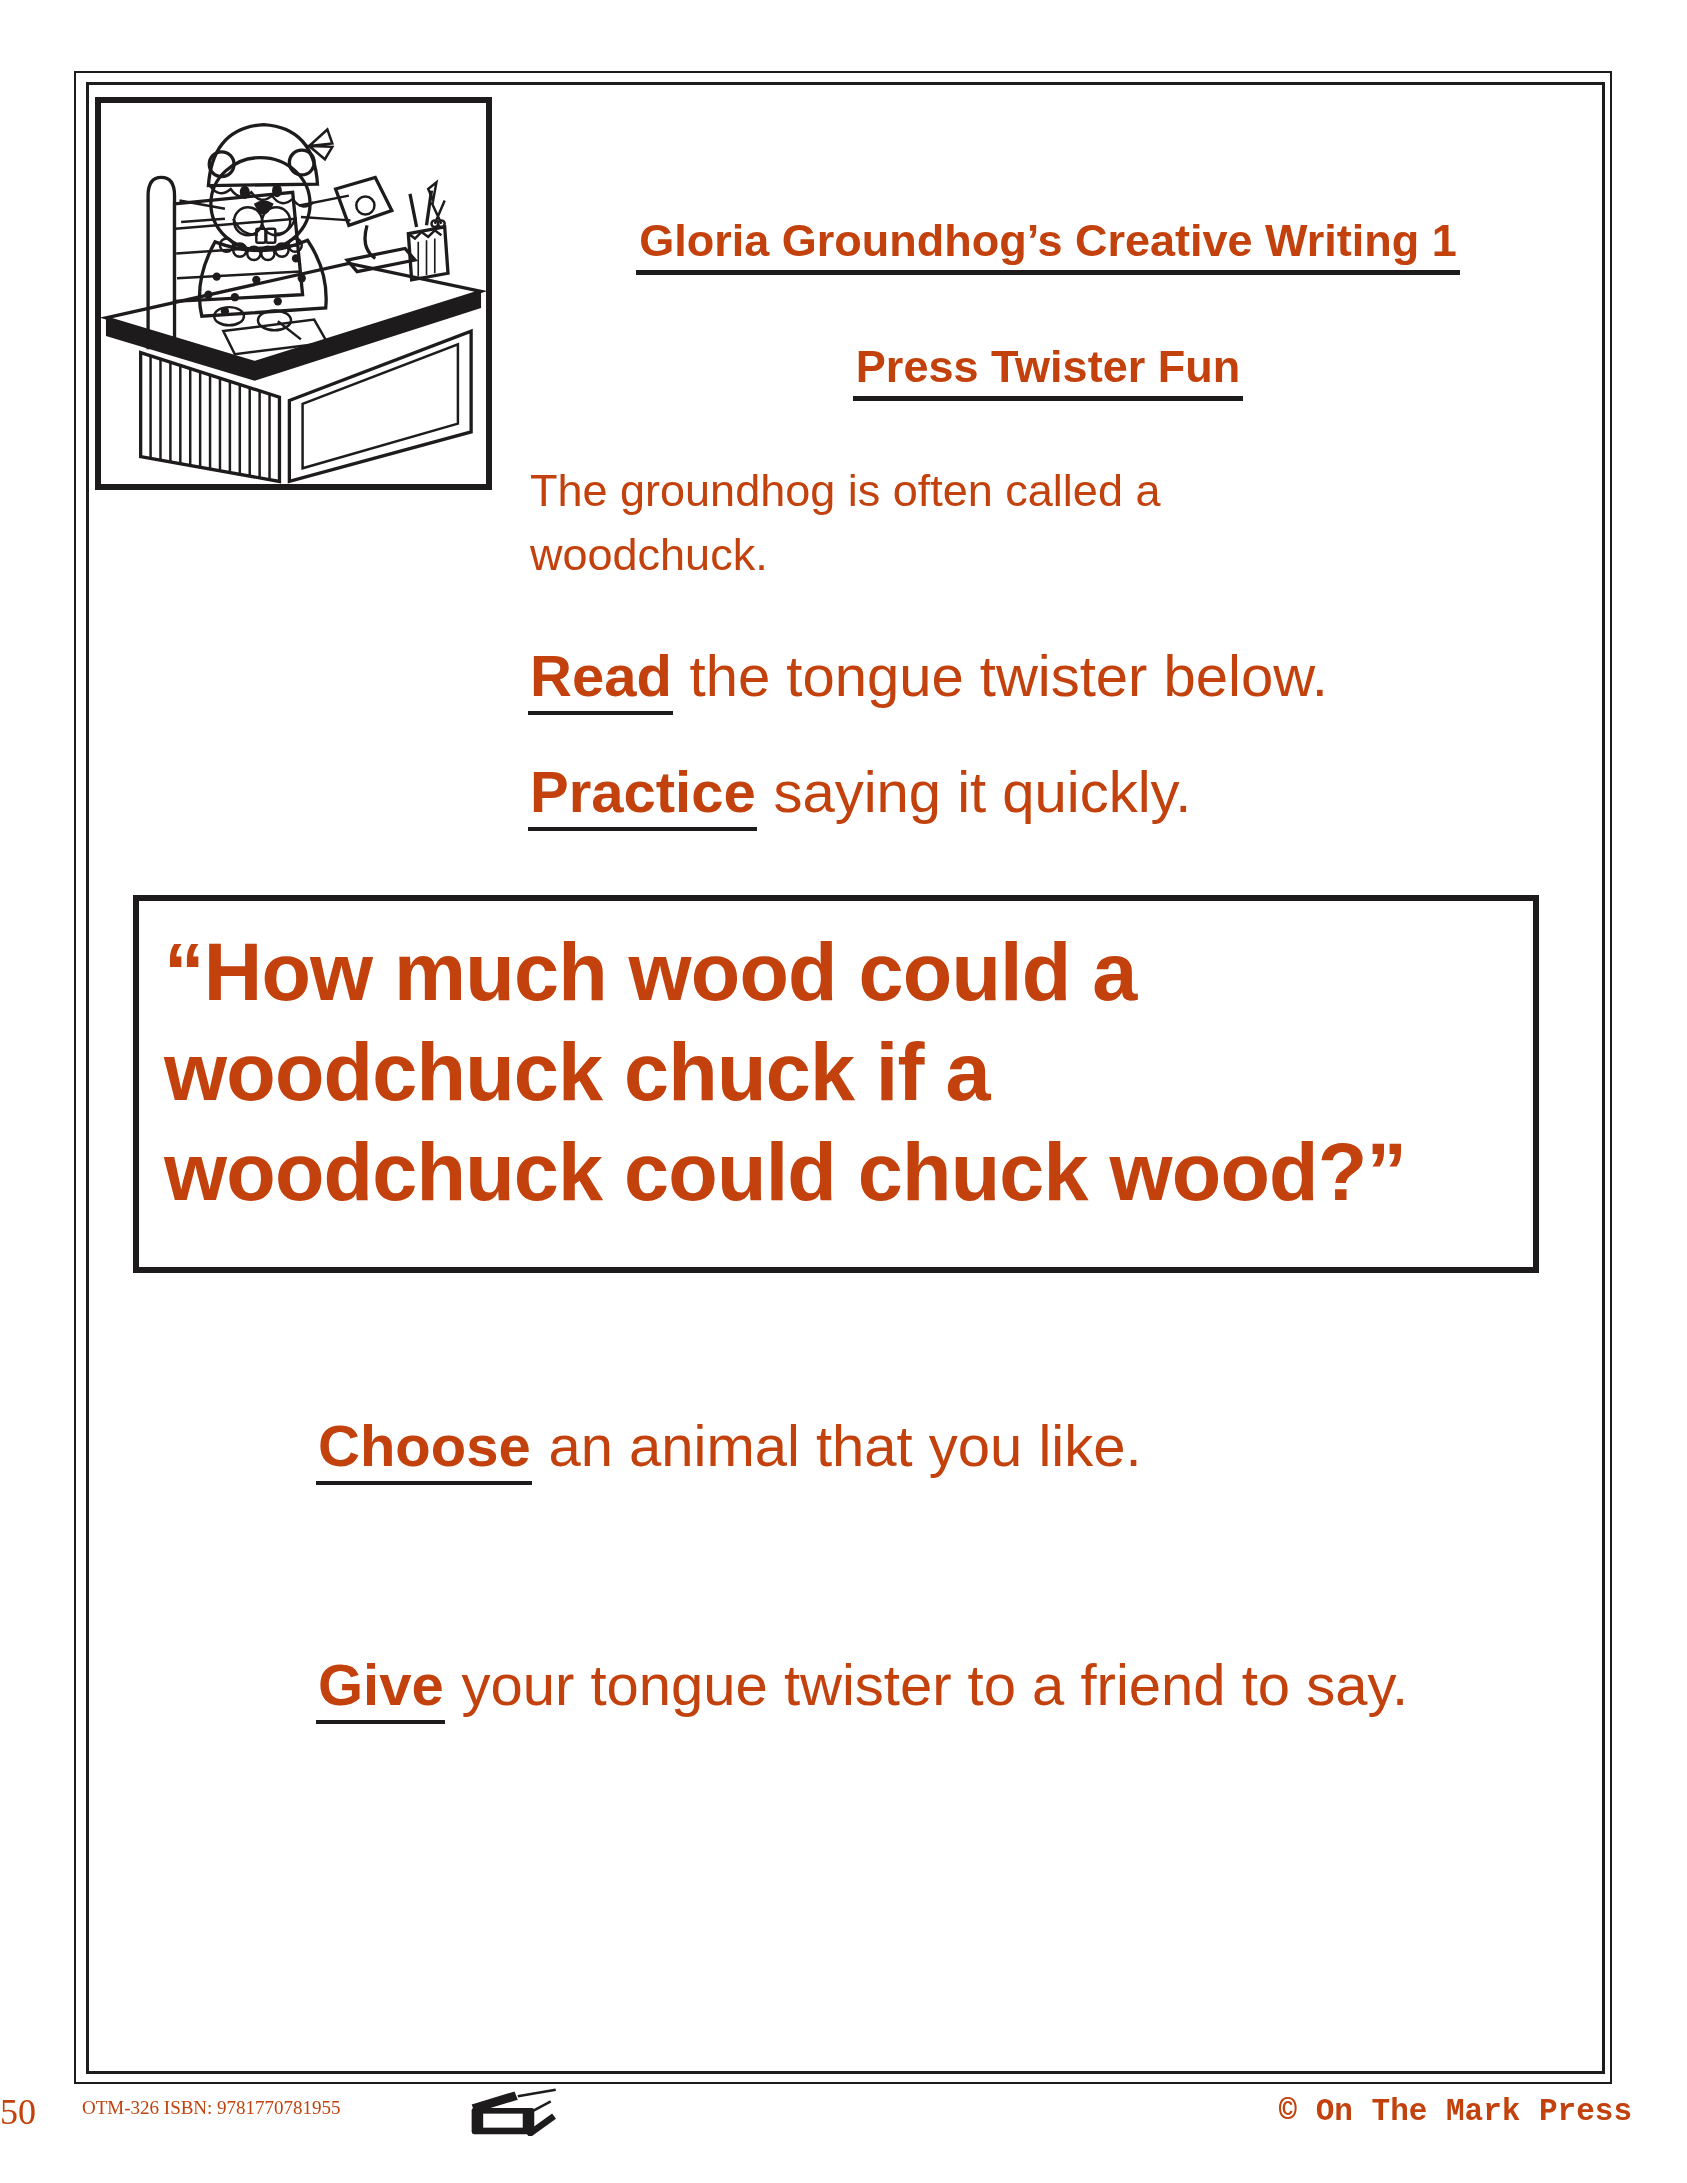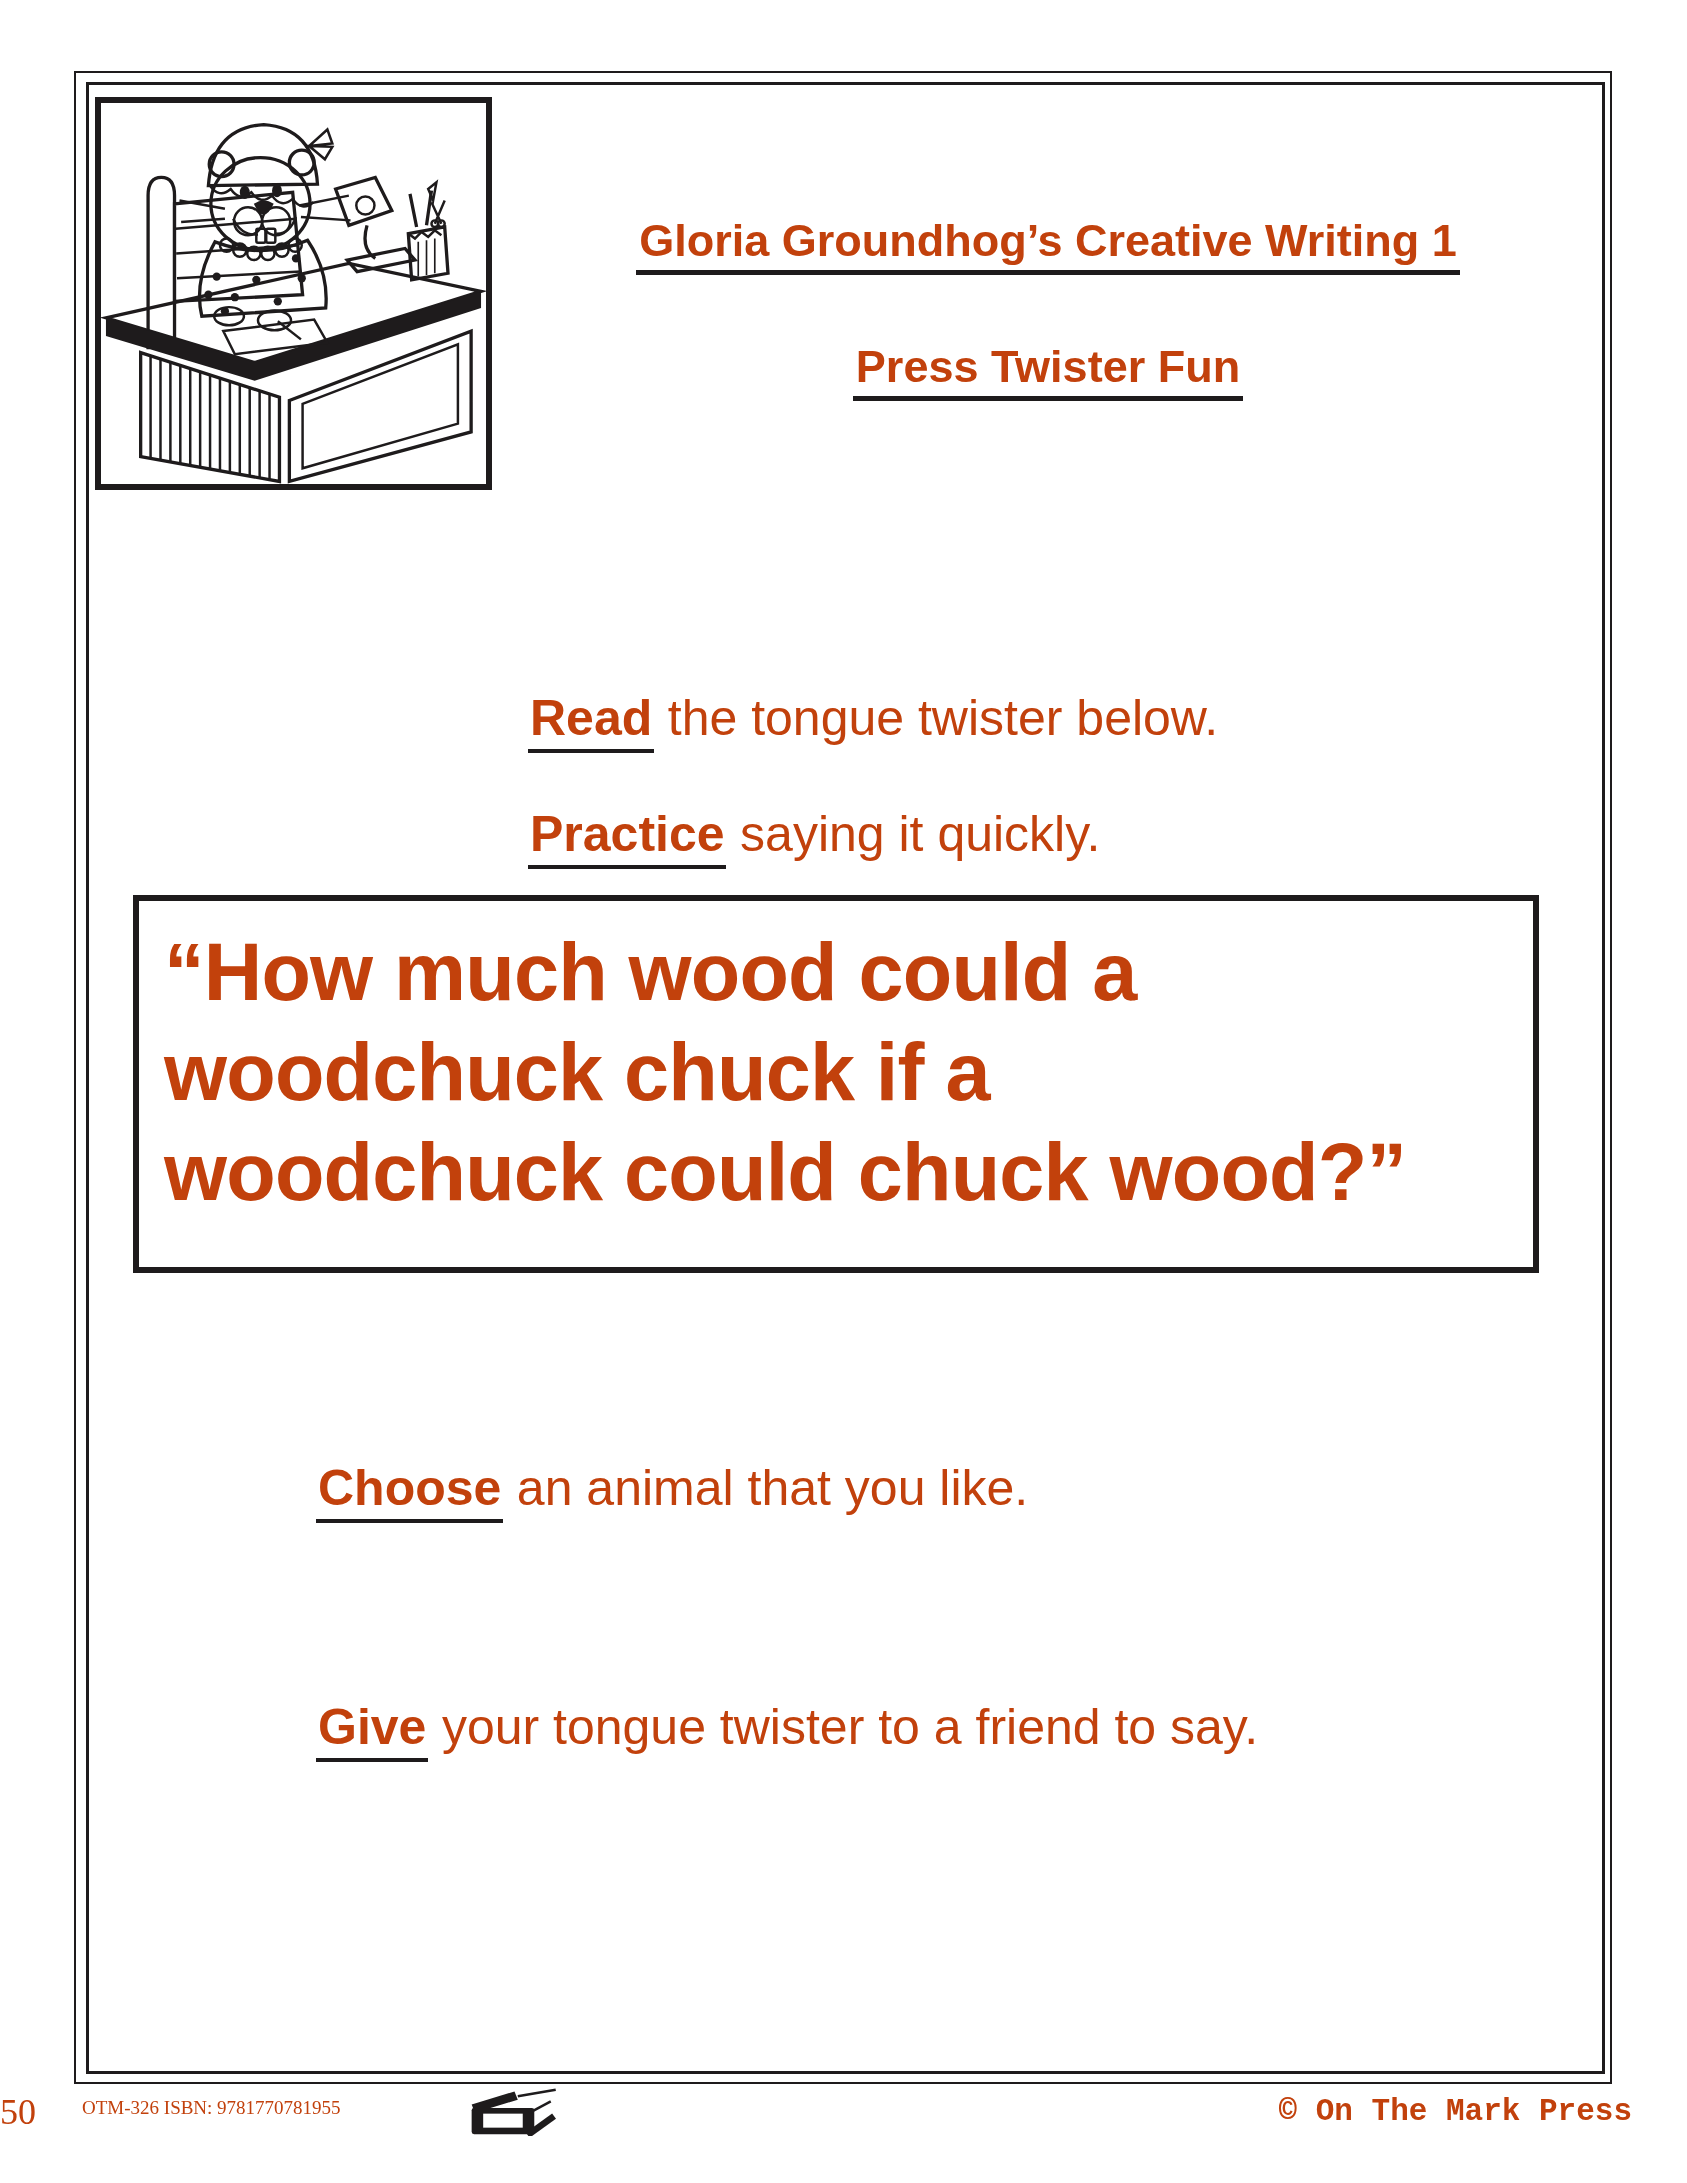"The groundhog is often called" div.intro { html: none -> <div>The groundhog is often called a woodchuck.</div> }
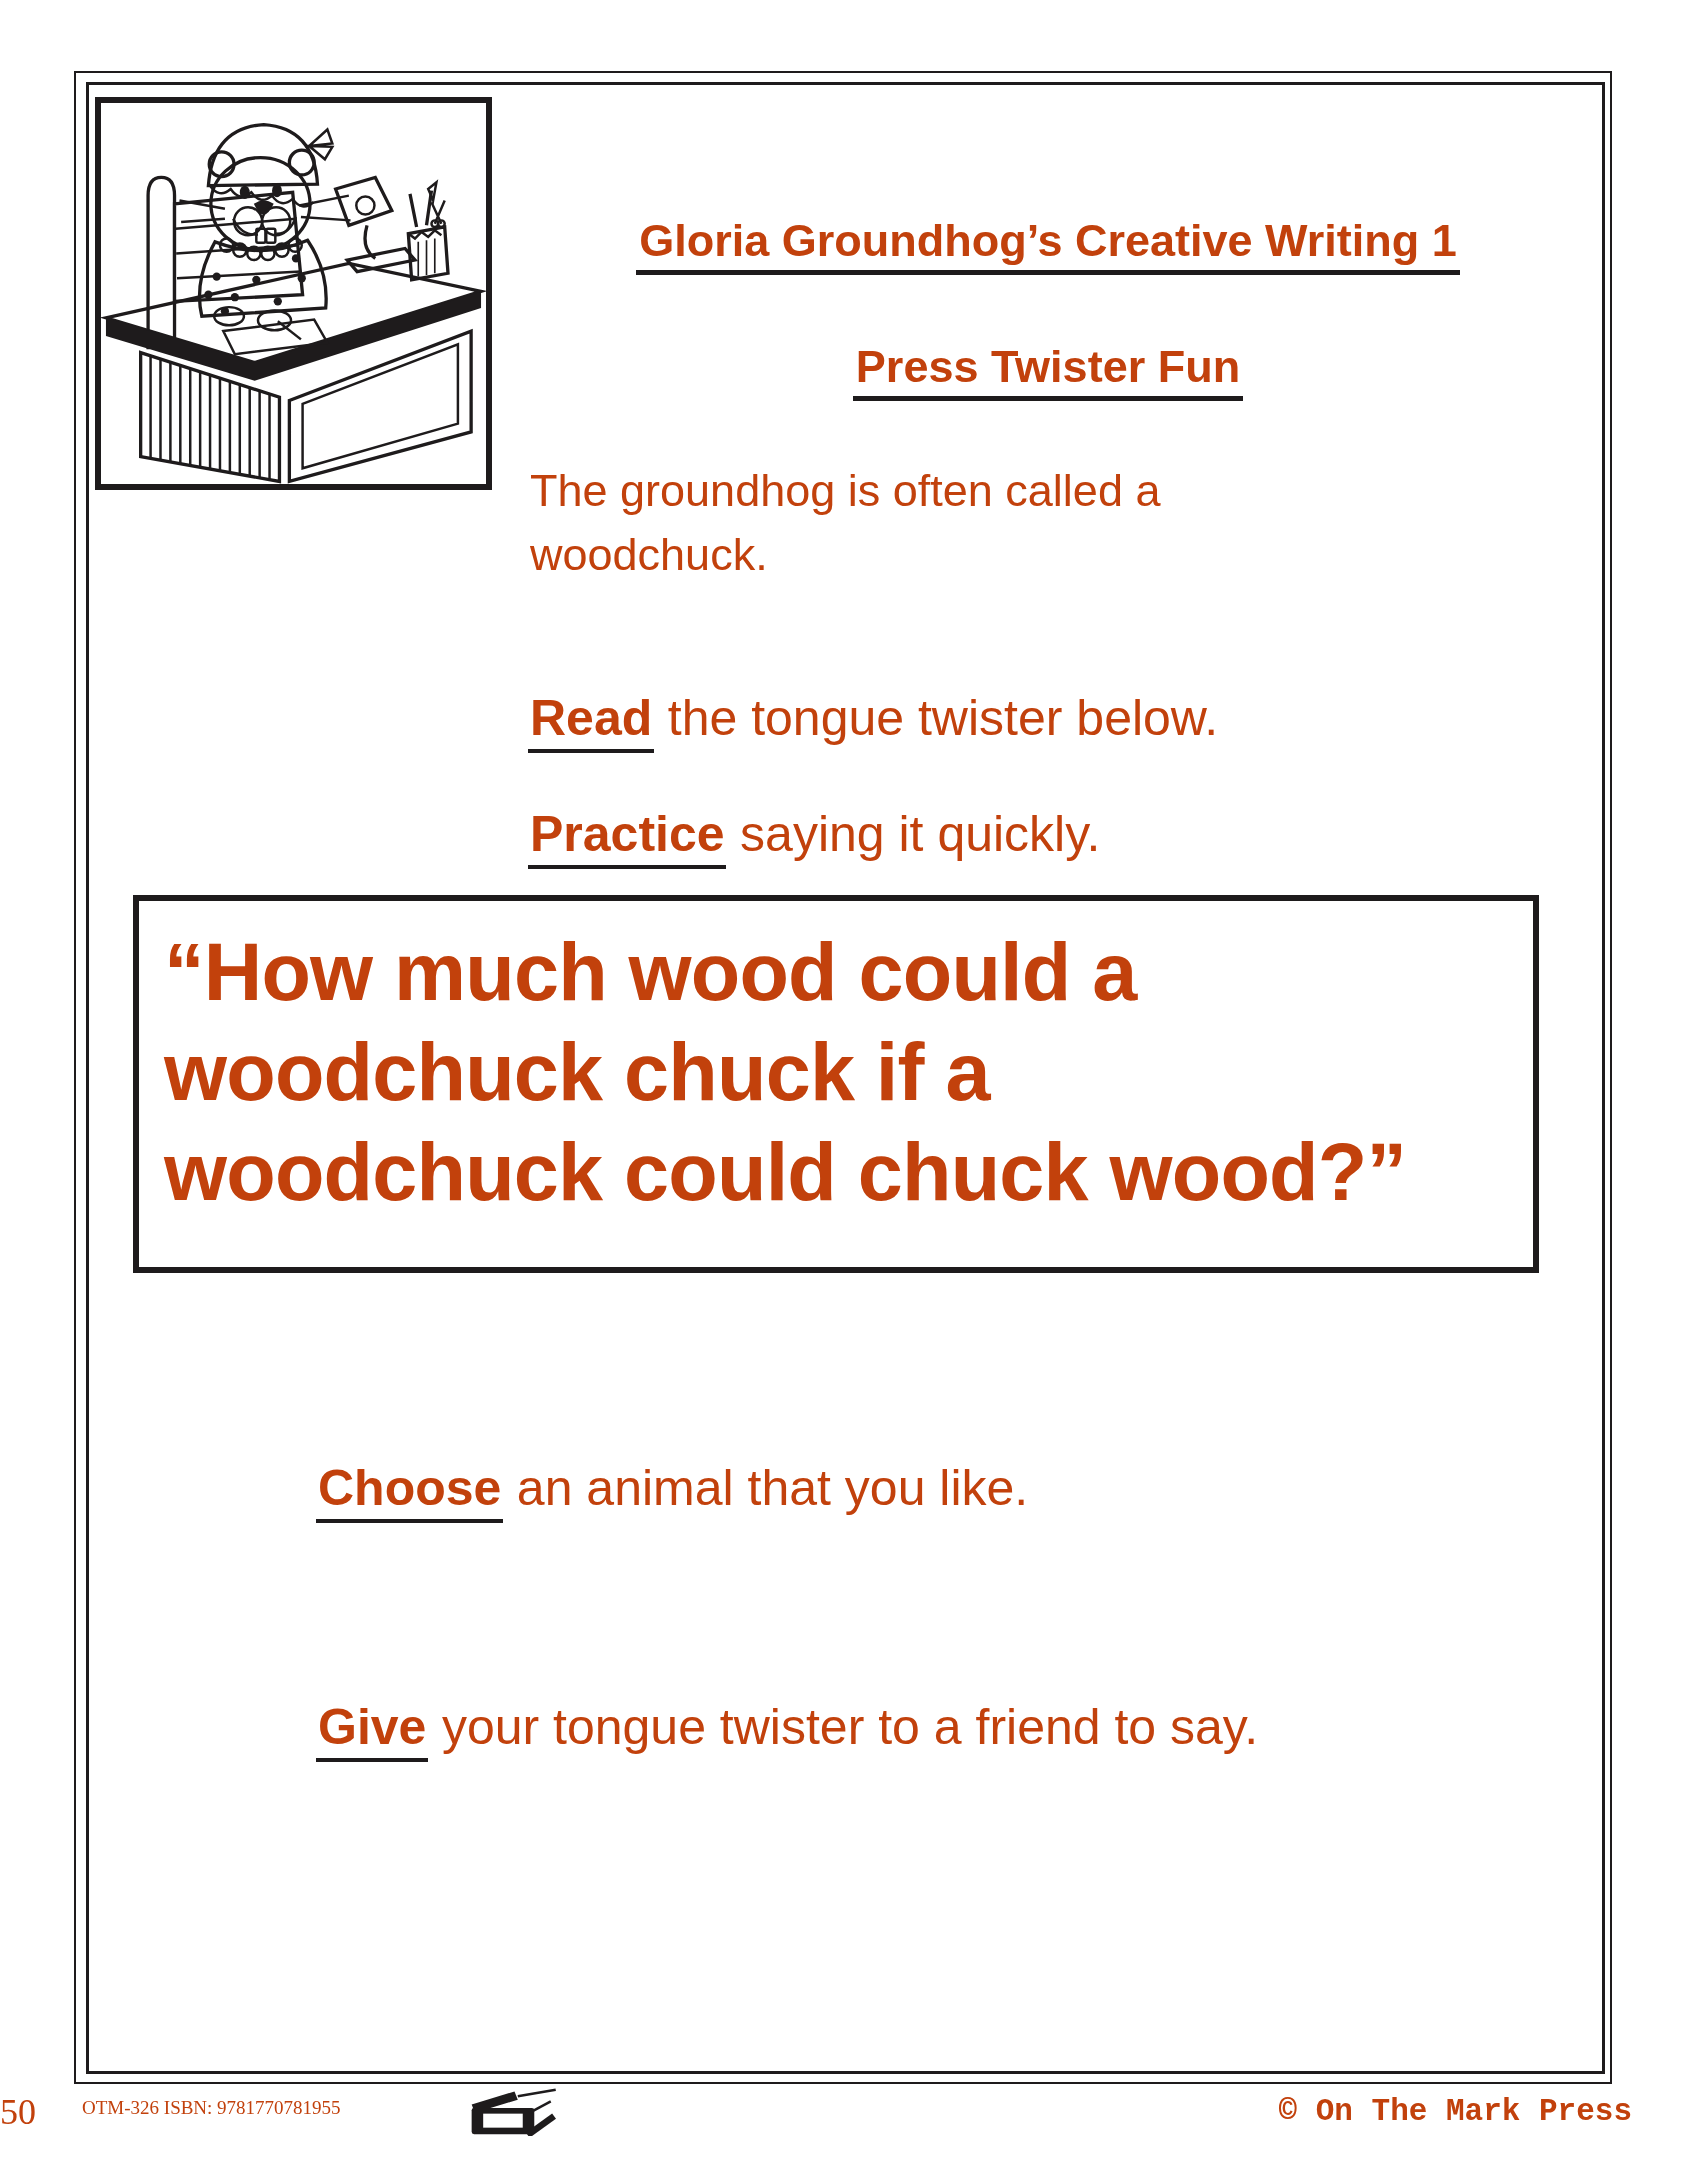"Read the tongue twister below." .step { font-size: 50px -> 58px; margin-top: 47px -> none }
